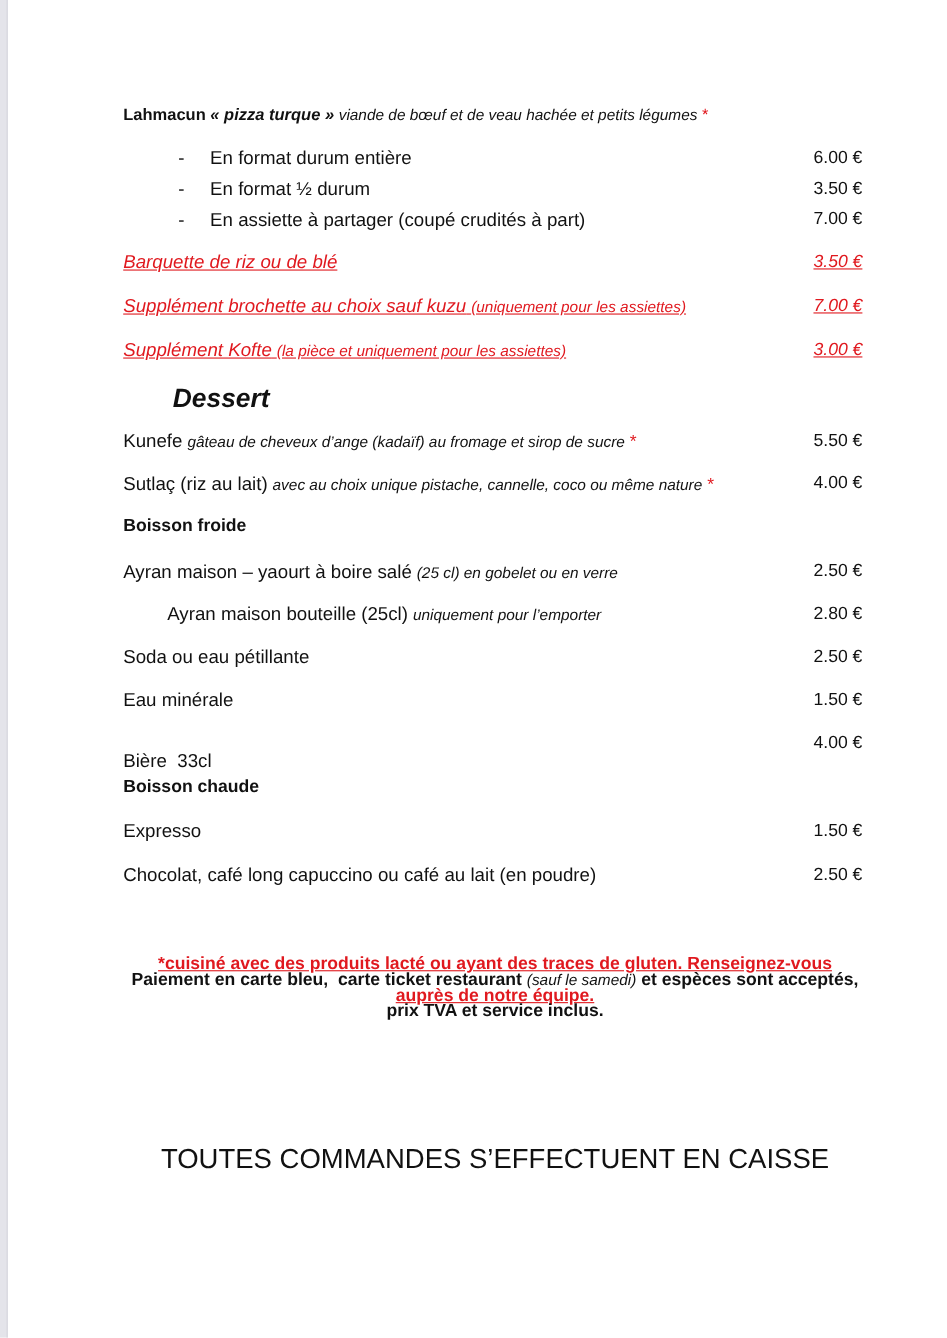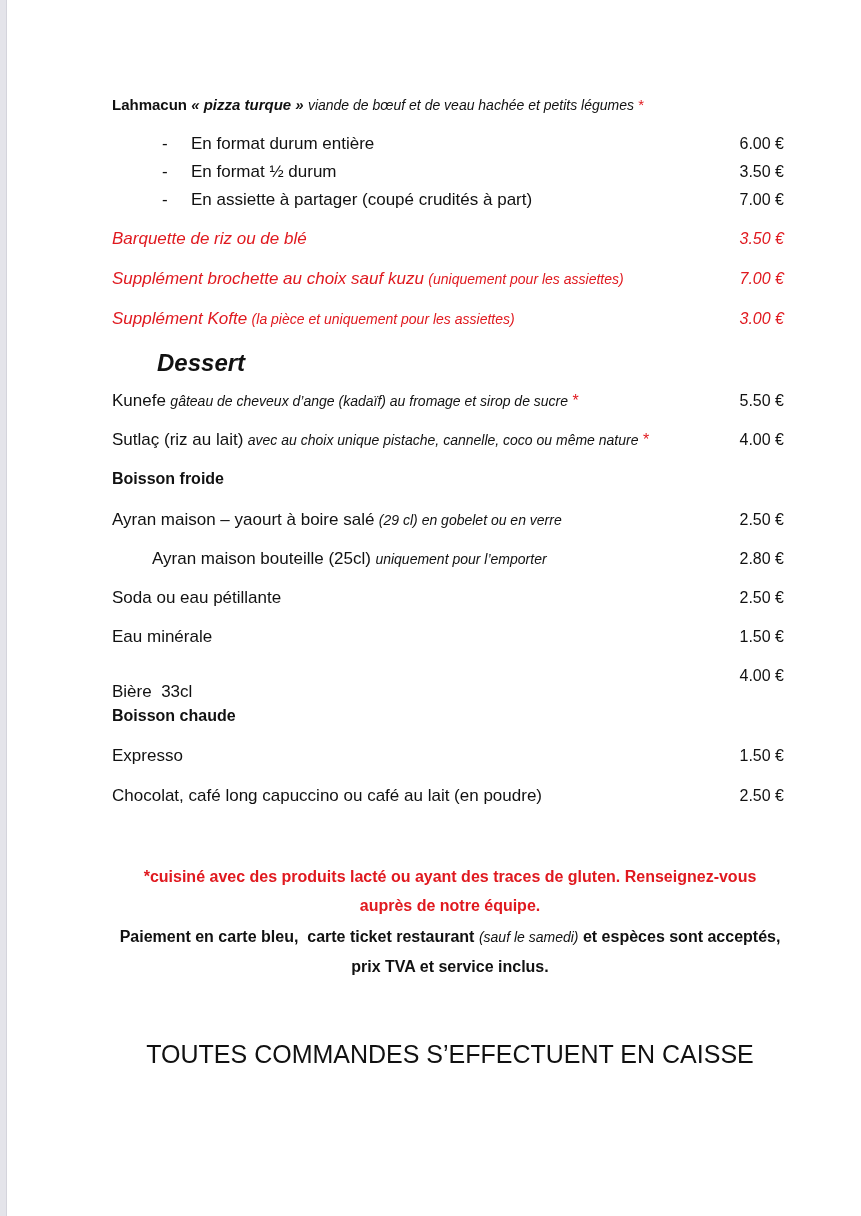"Barquette de riz ou de" .red { text-decoration: none -> underline }
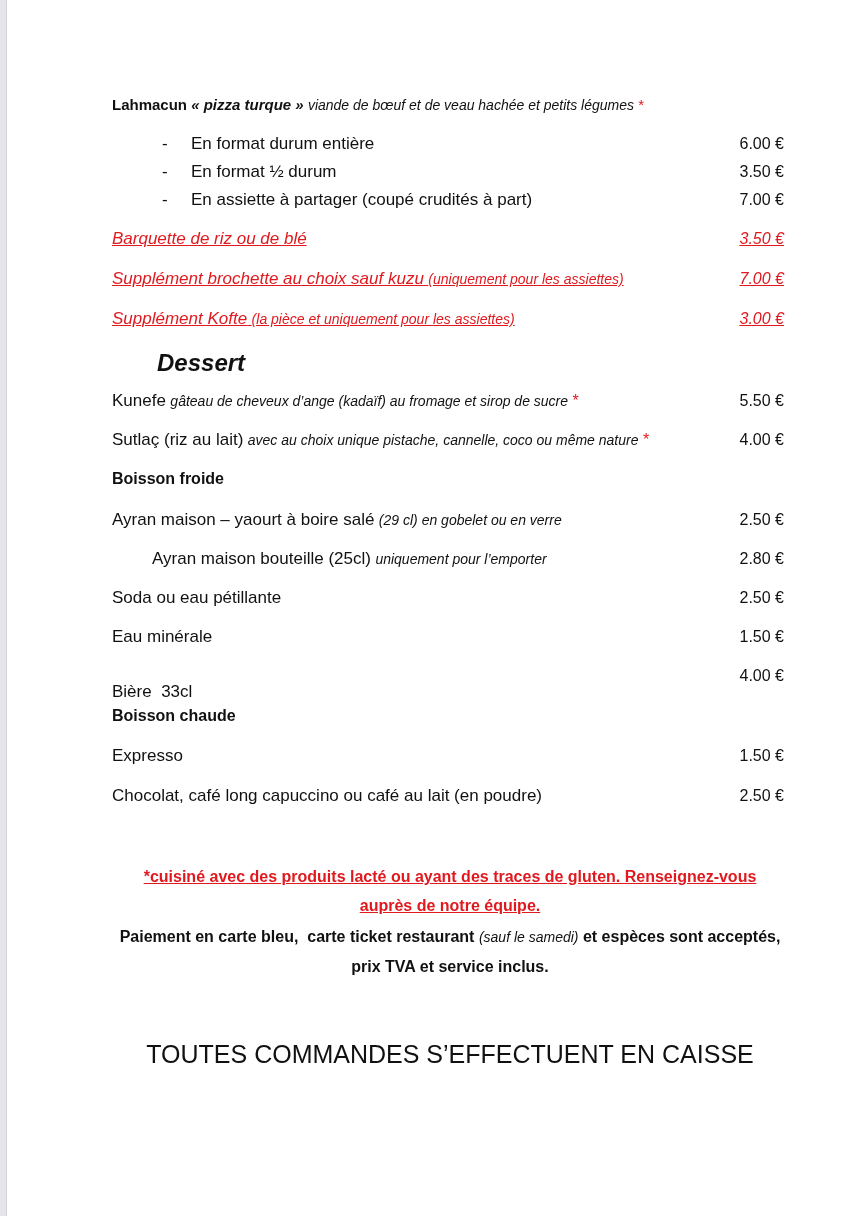"(29 cl) en gobelet ou" span.small-i { text: 29 -> 25 }
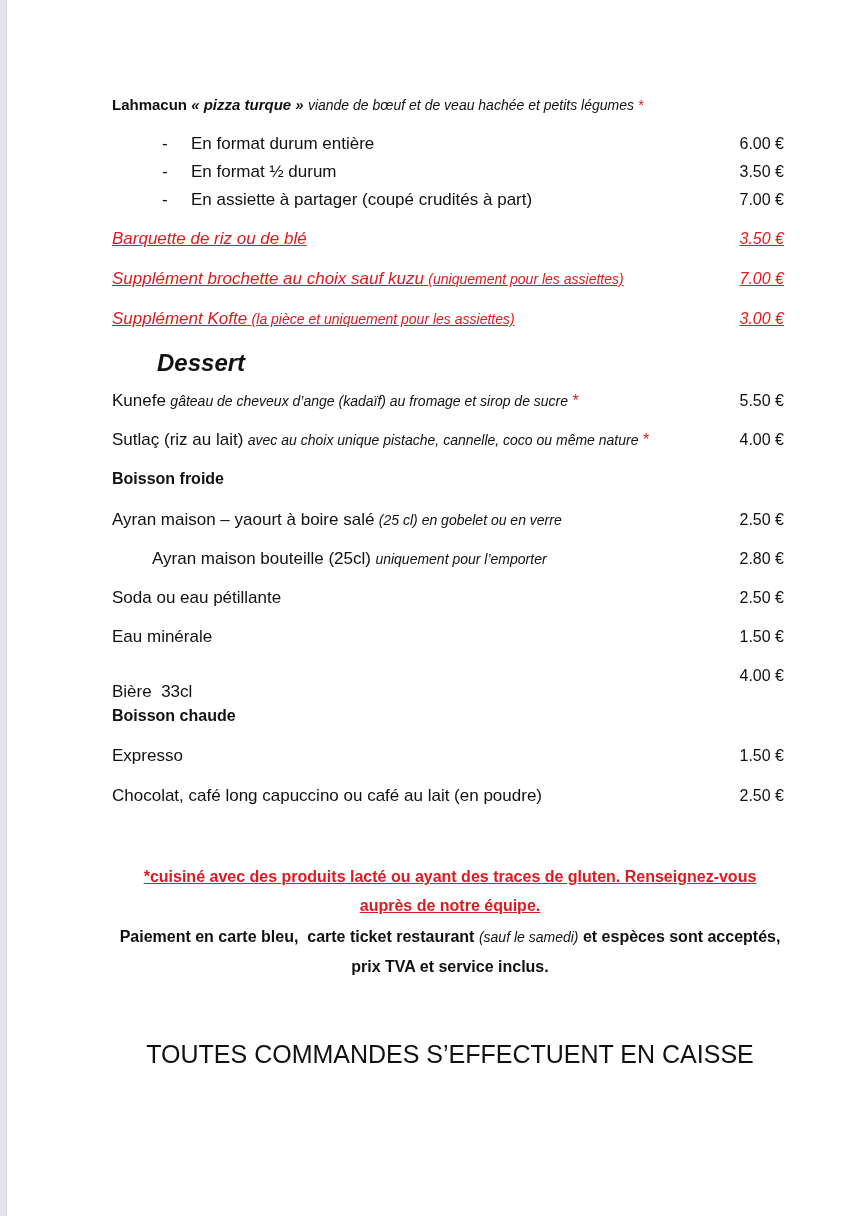"Paiement en carte bleu, carte" div.abs { top: 922px -> 876px }
